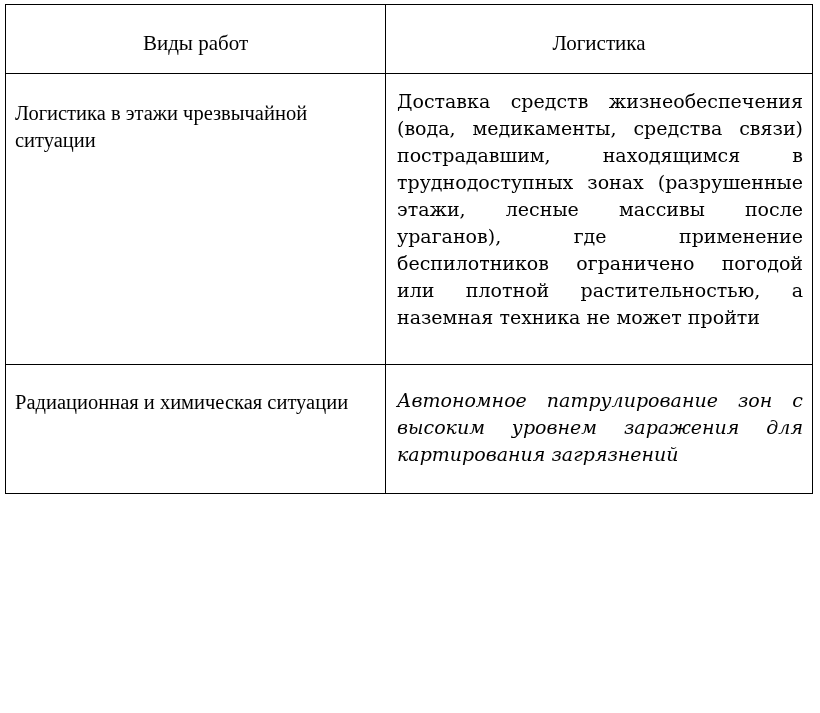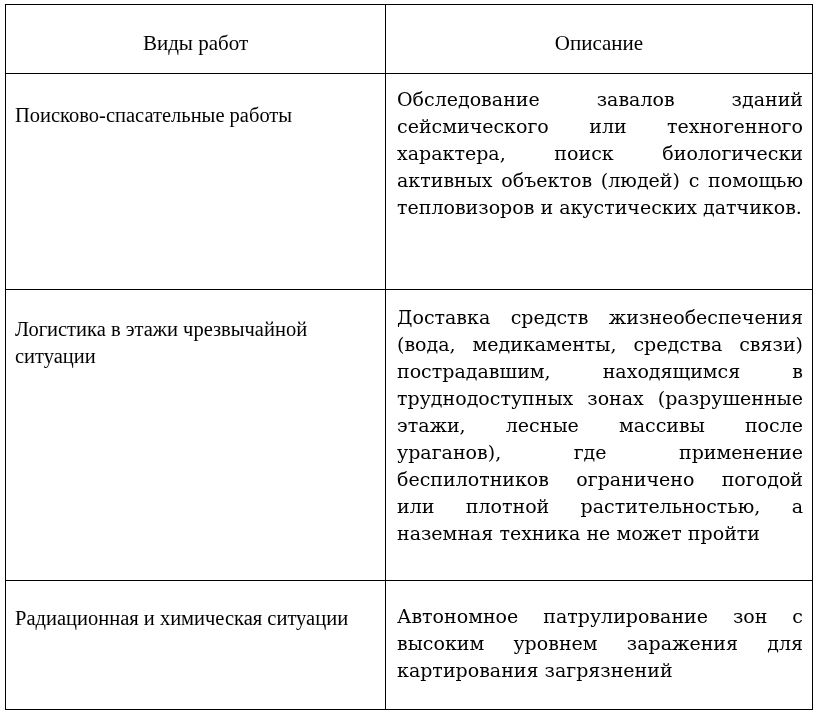"Описание" div.header-cell-inner { text: Описание -> Логистика }
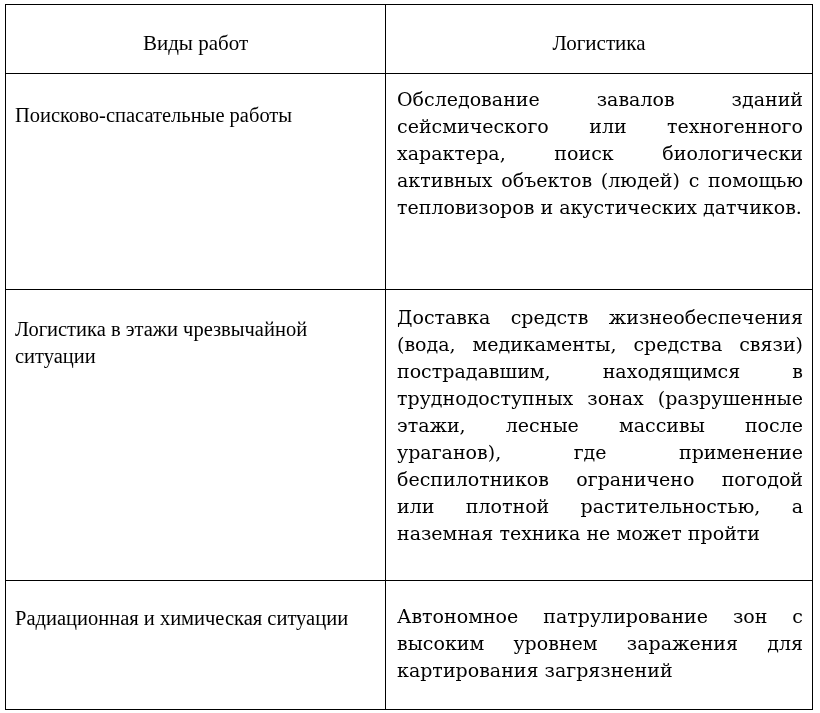"Поисково-спасательные работы" tr.row-1 { html: <tr> <td> <div>Поисково-спасательные работы</div> </td> <td> <div>Обследование завалов зданий сейсмического или техногенного характера, поиск биологически активных объектов (людей) с помощью тепловизоров и акустических датчиков.</div> </td> </tr> -> none }
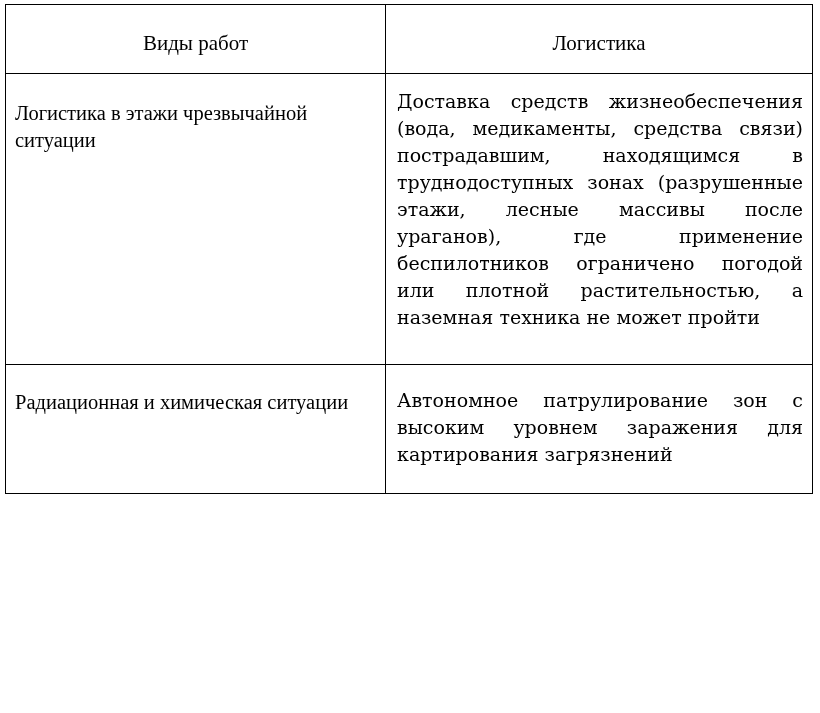"Автономное патрулирование зон с высоким" tr.row-3 .desc-cell-inner { font-style: none -> italic }
